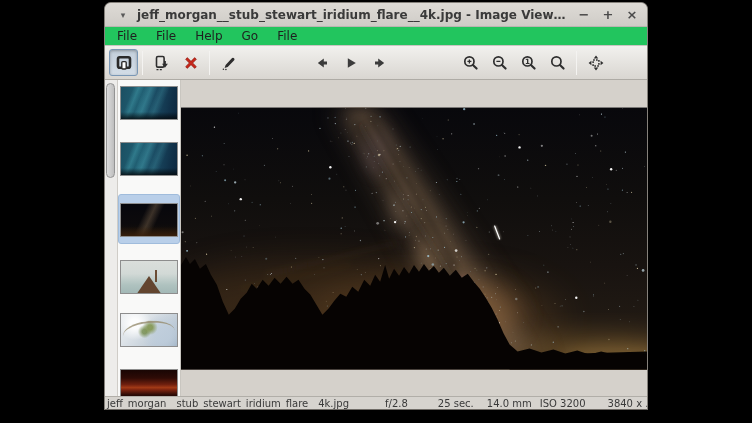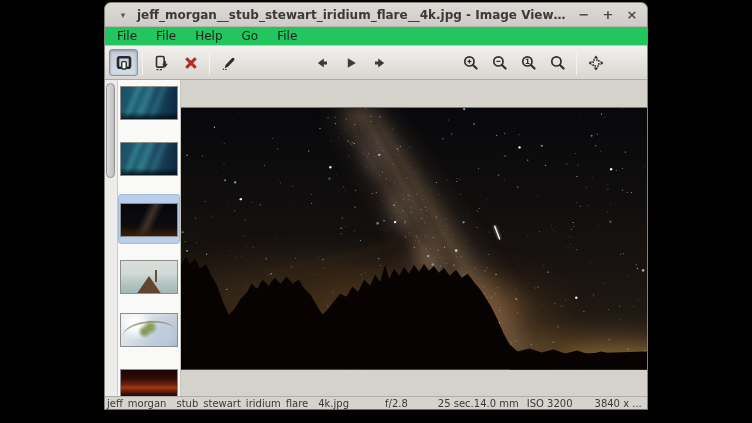"14.0 mm" .st-fl { margin-left: 0 -> 13px }
